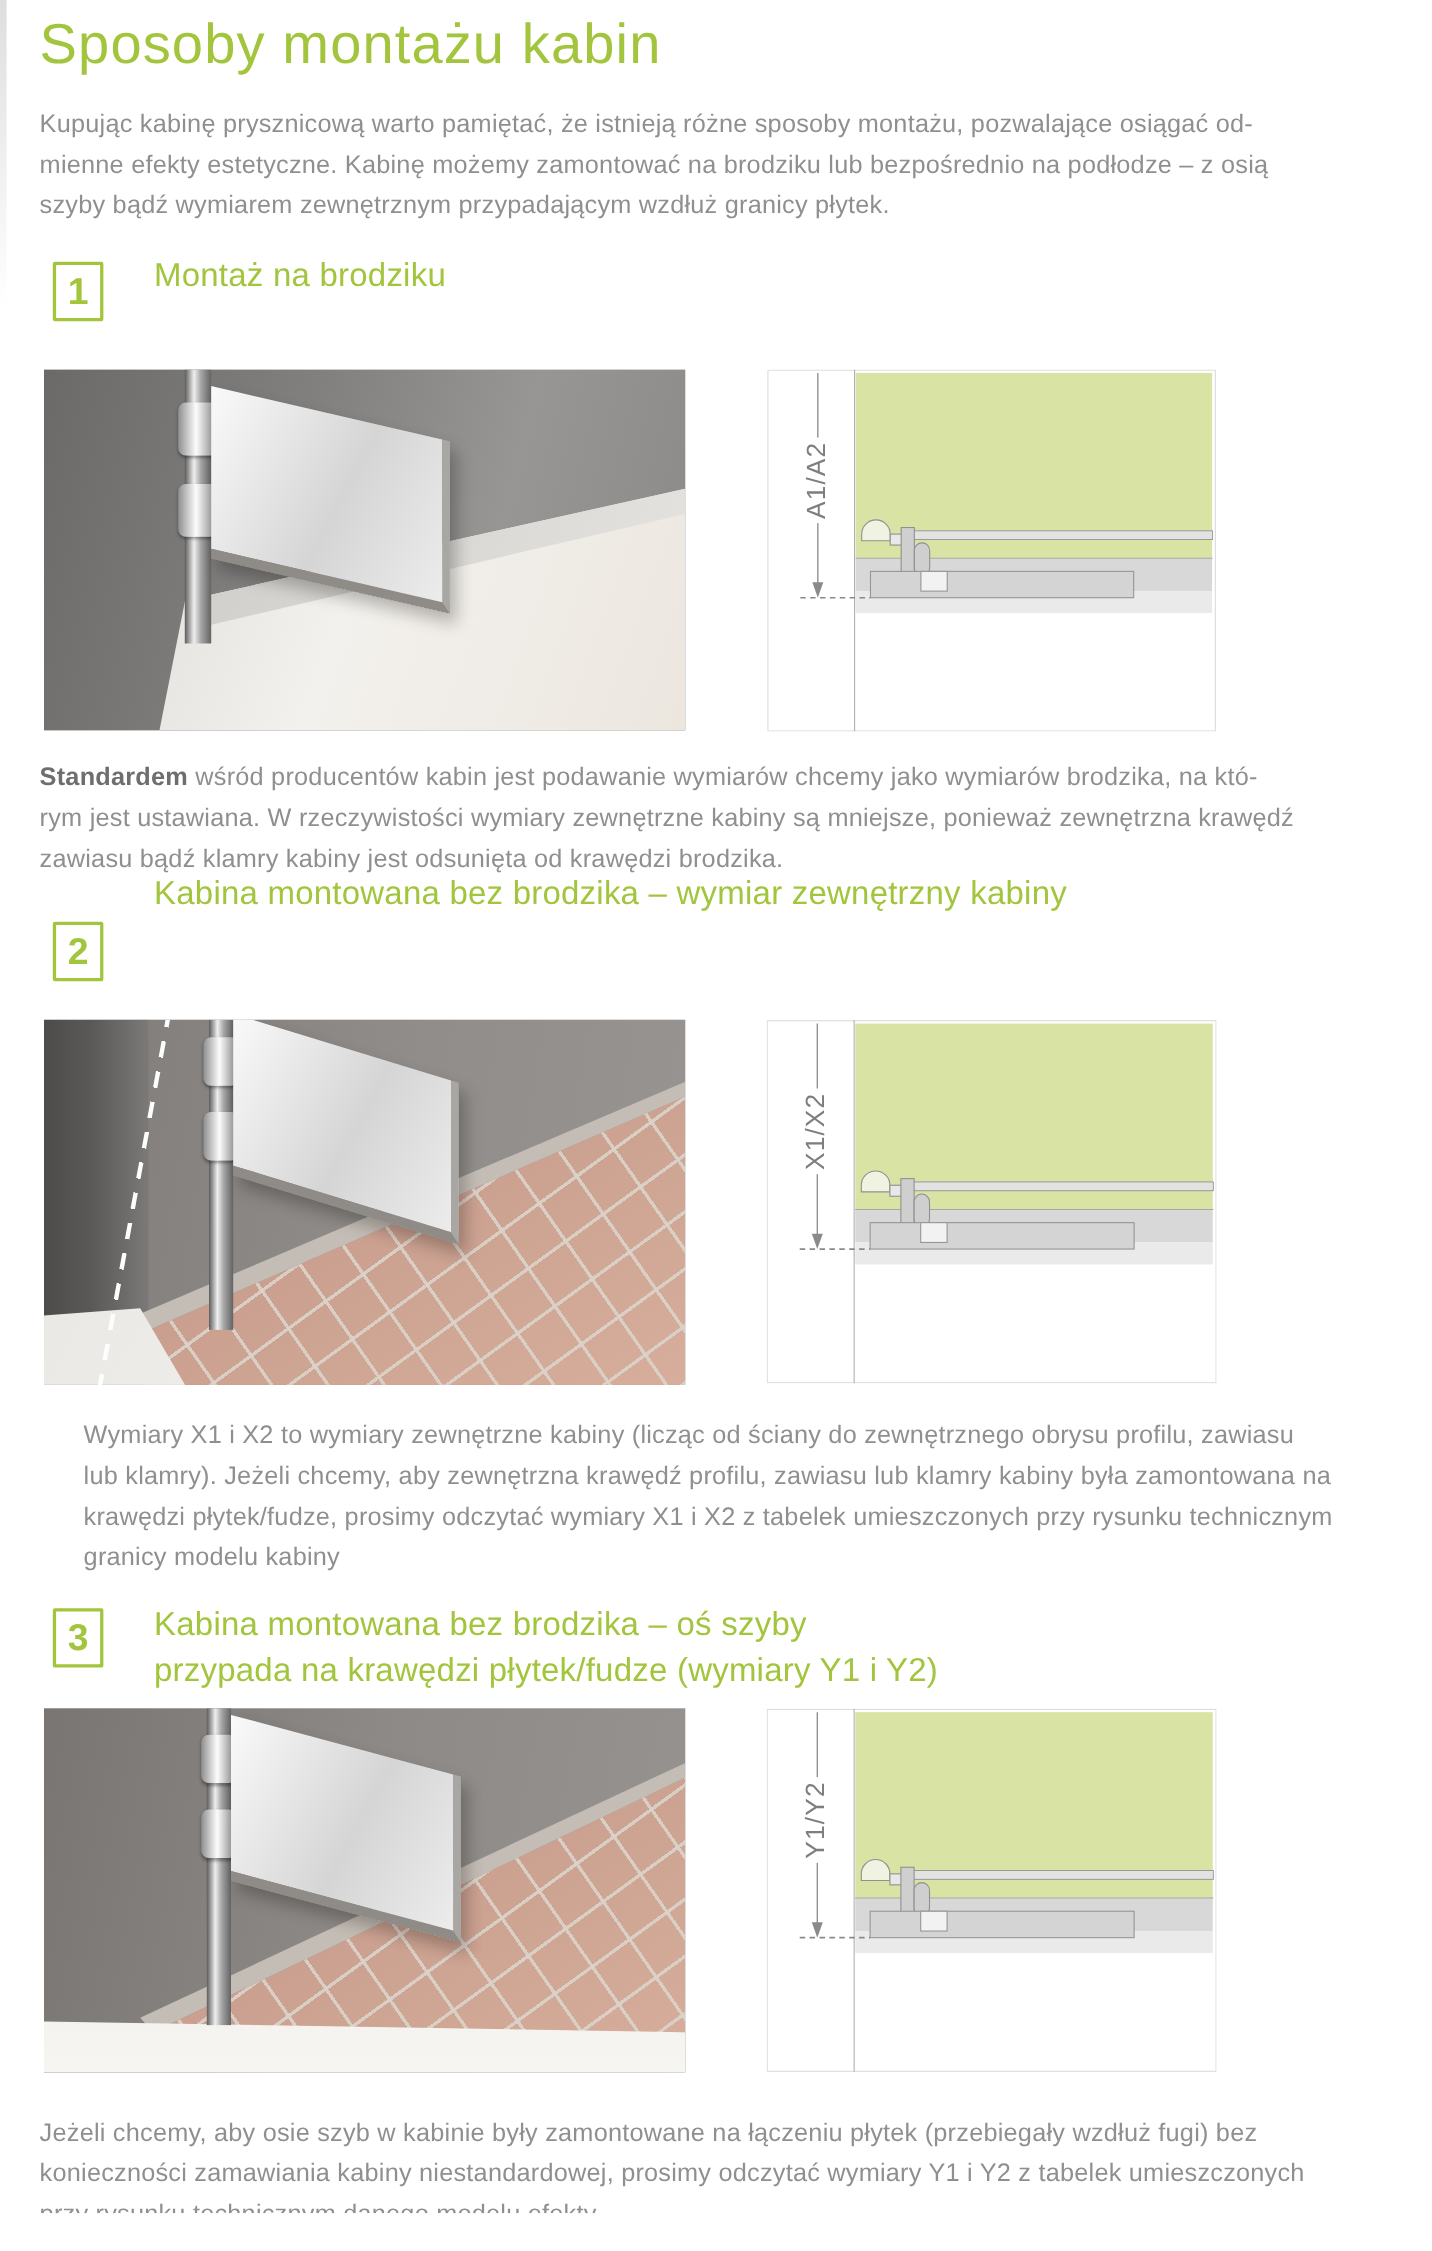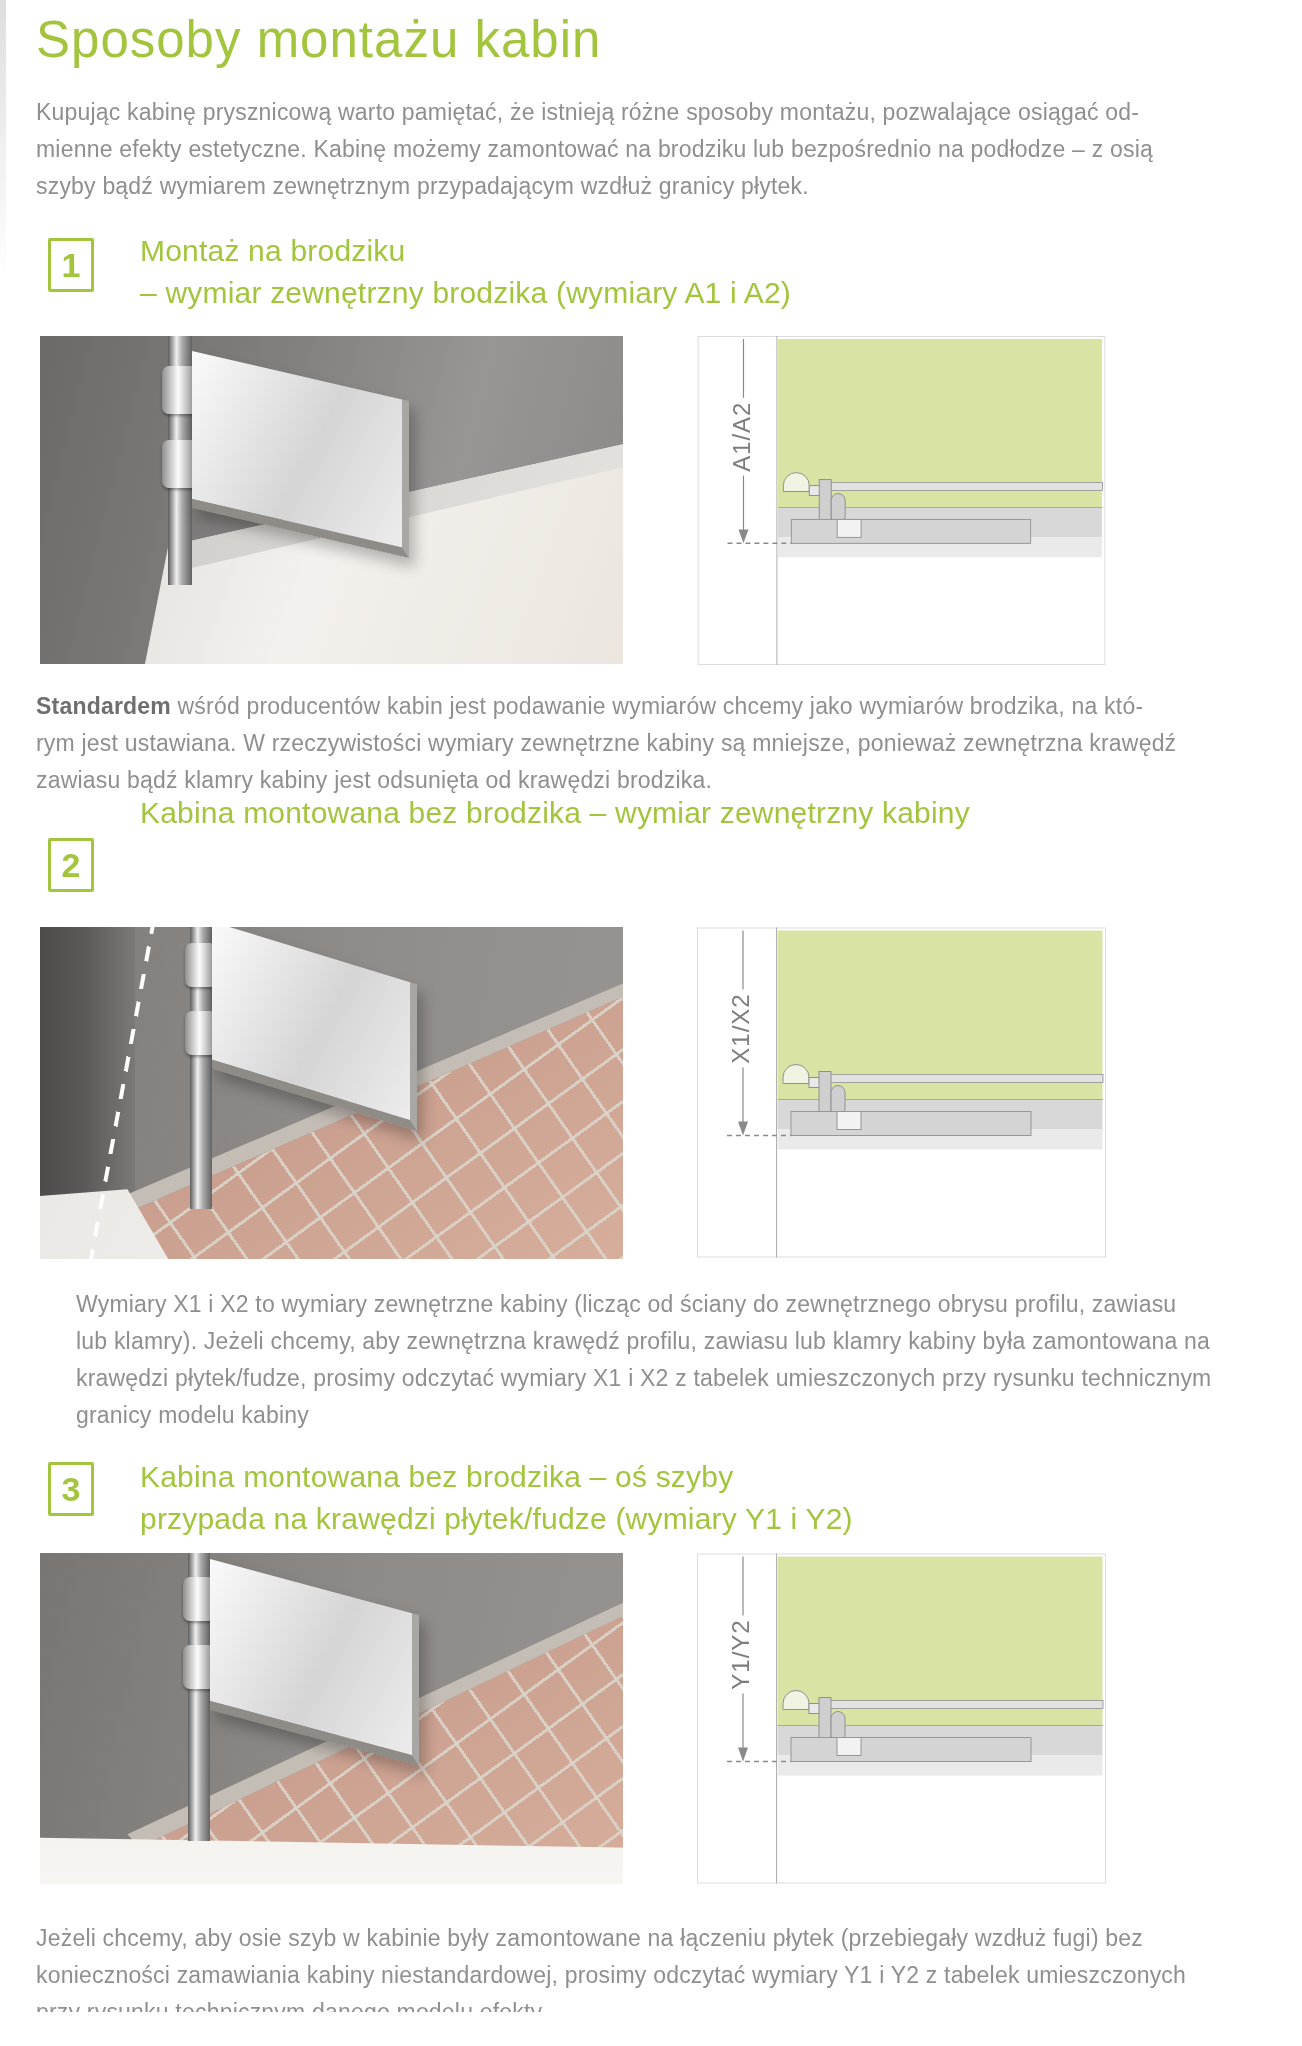"– wymiar zewnętrzny brodzika (wymiary" div { html: <div>– wymiar zewnętrzny brodzika (wymiary A1 i A2)</div> -> none }
